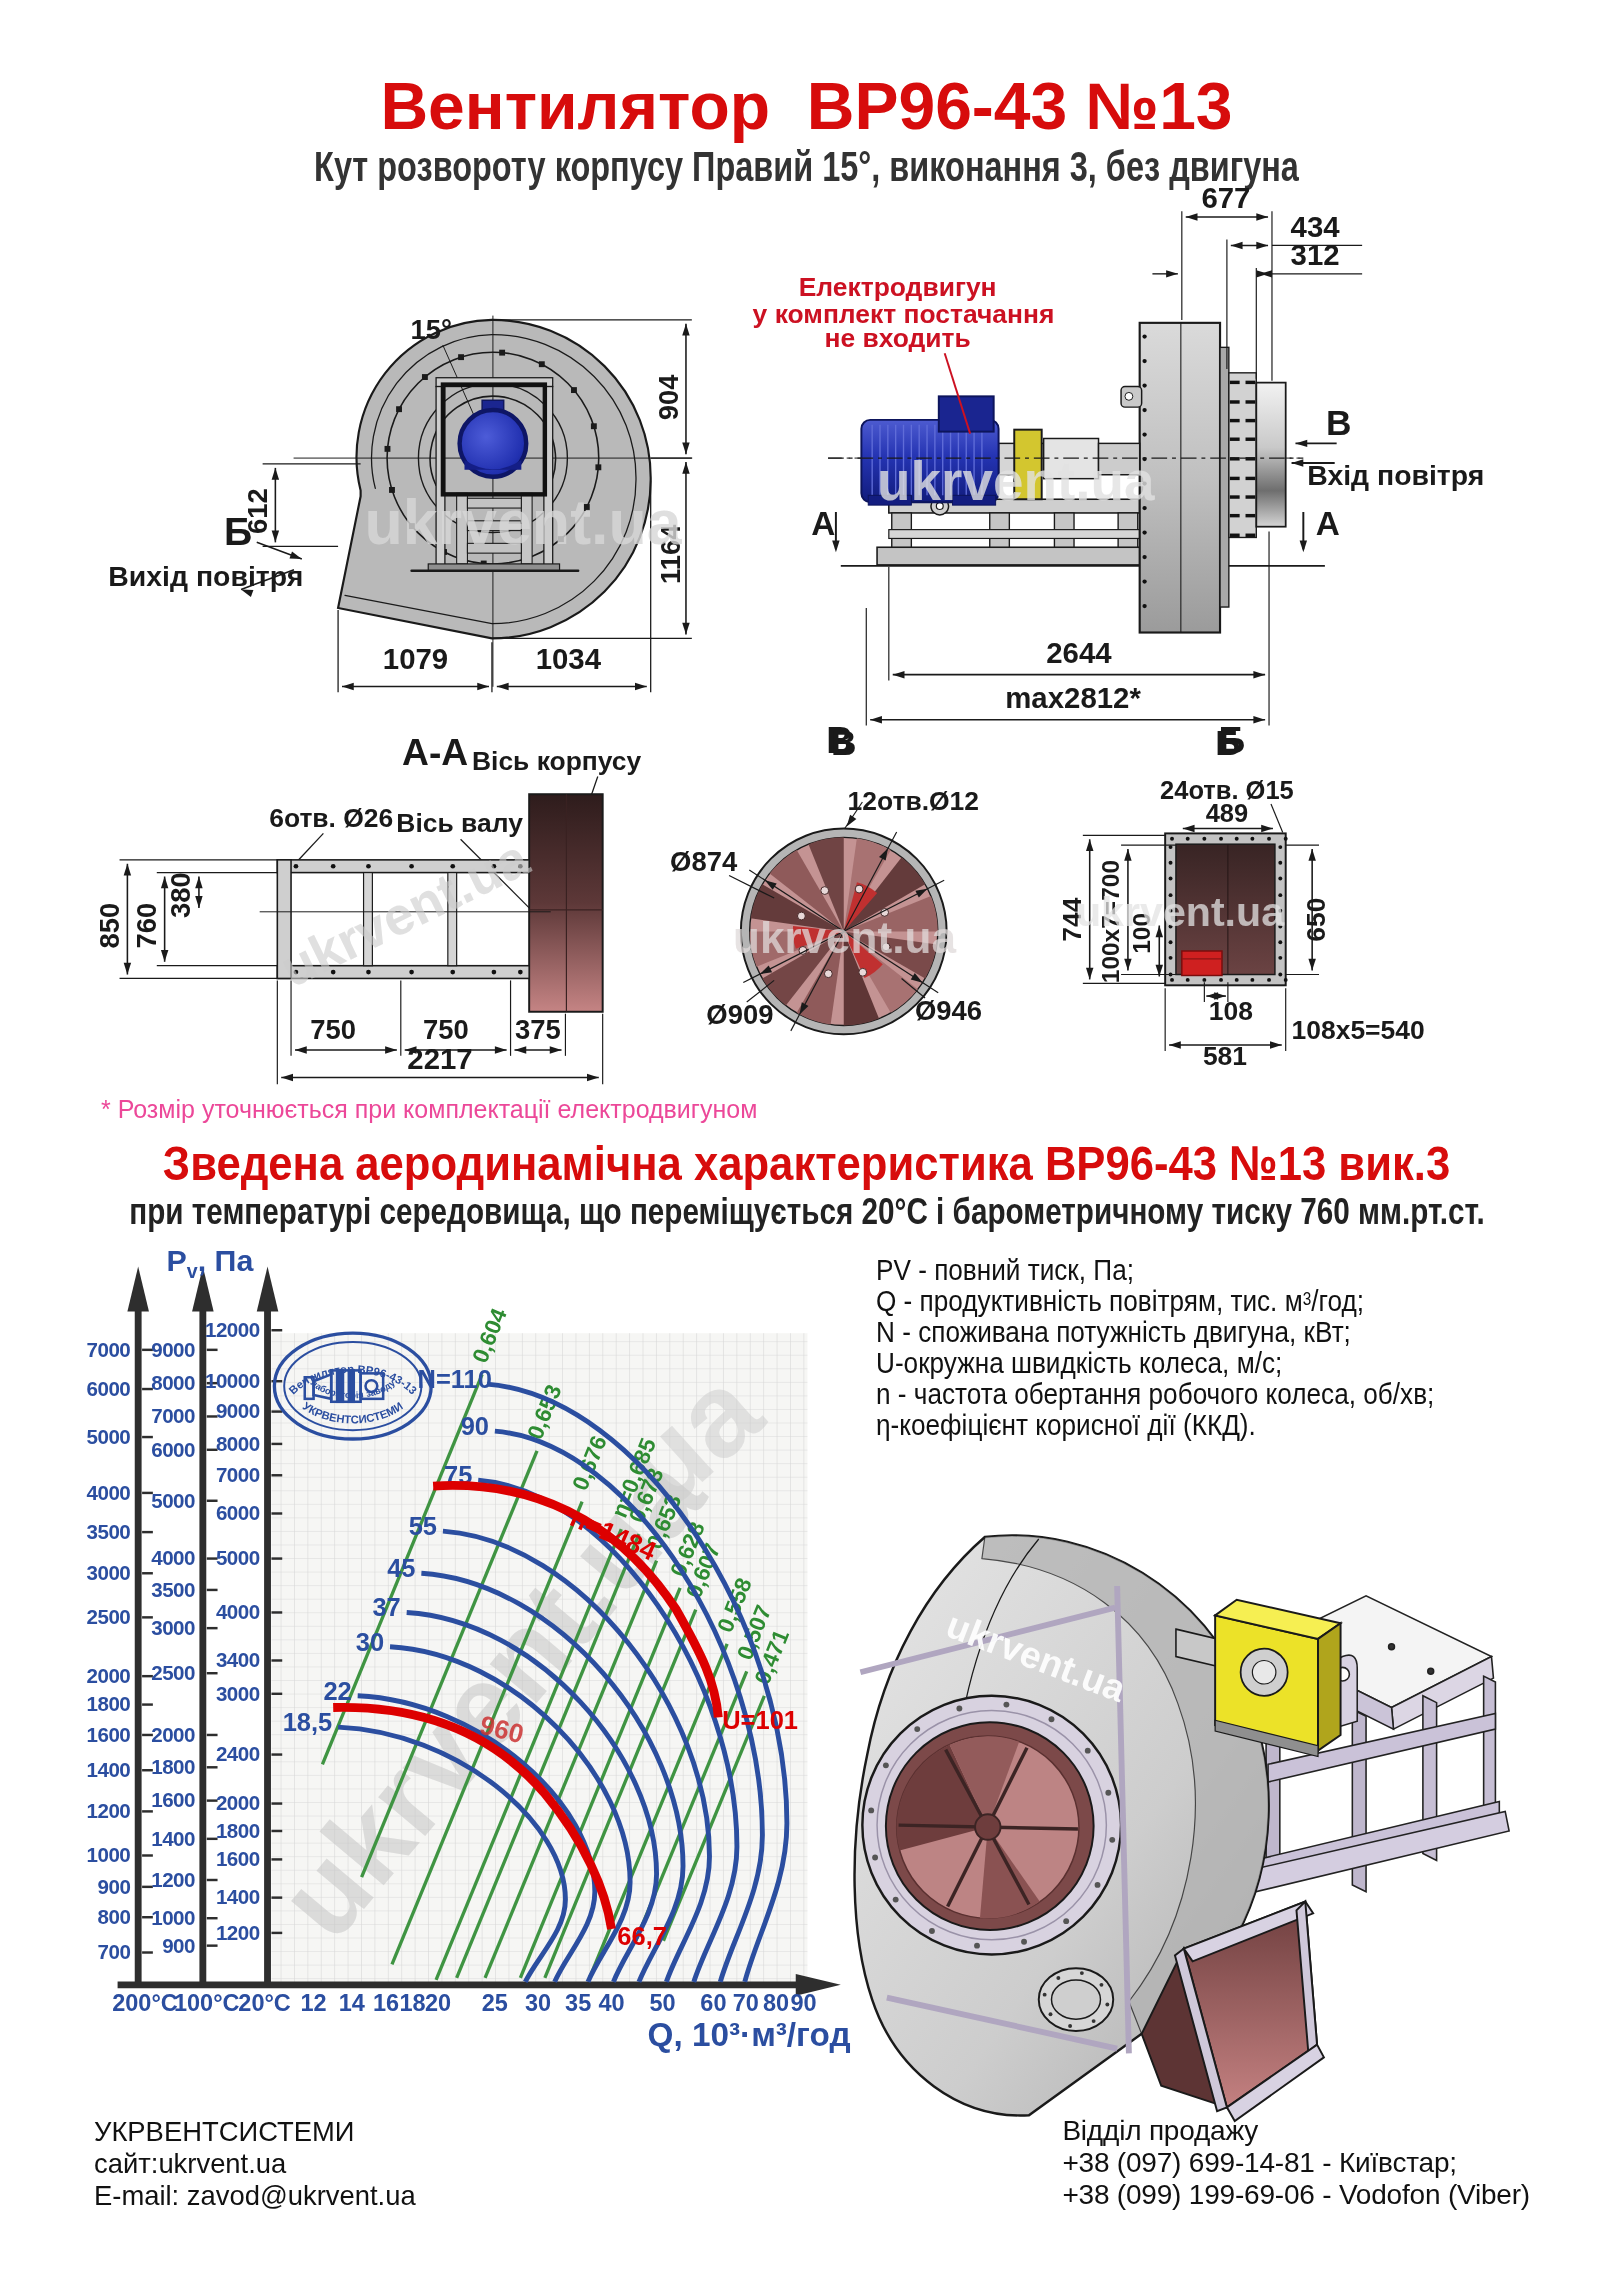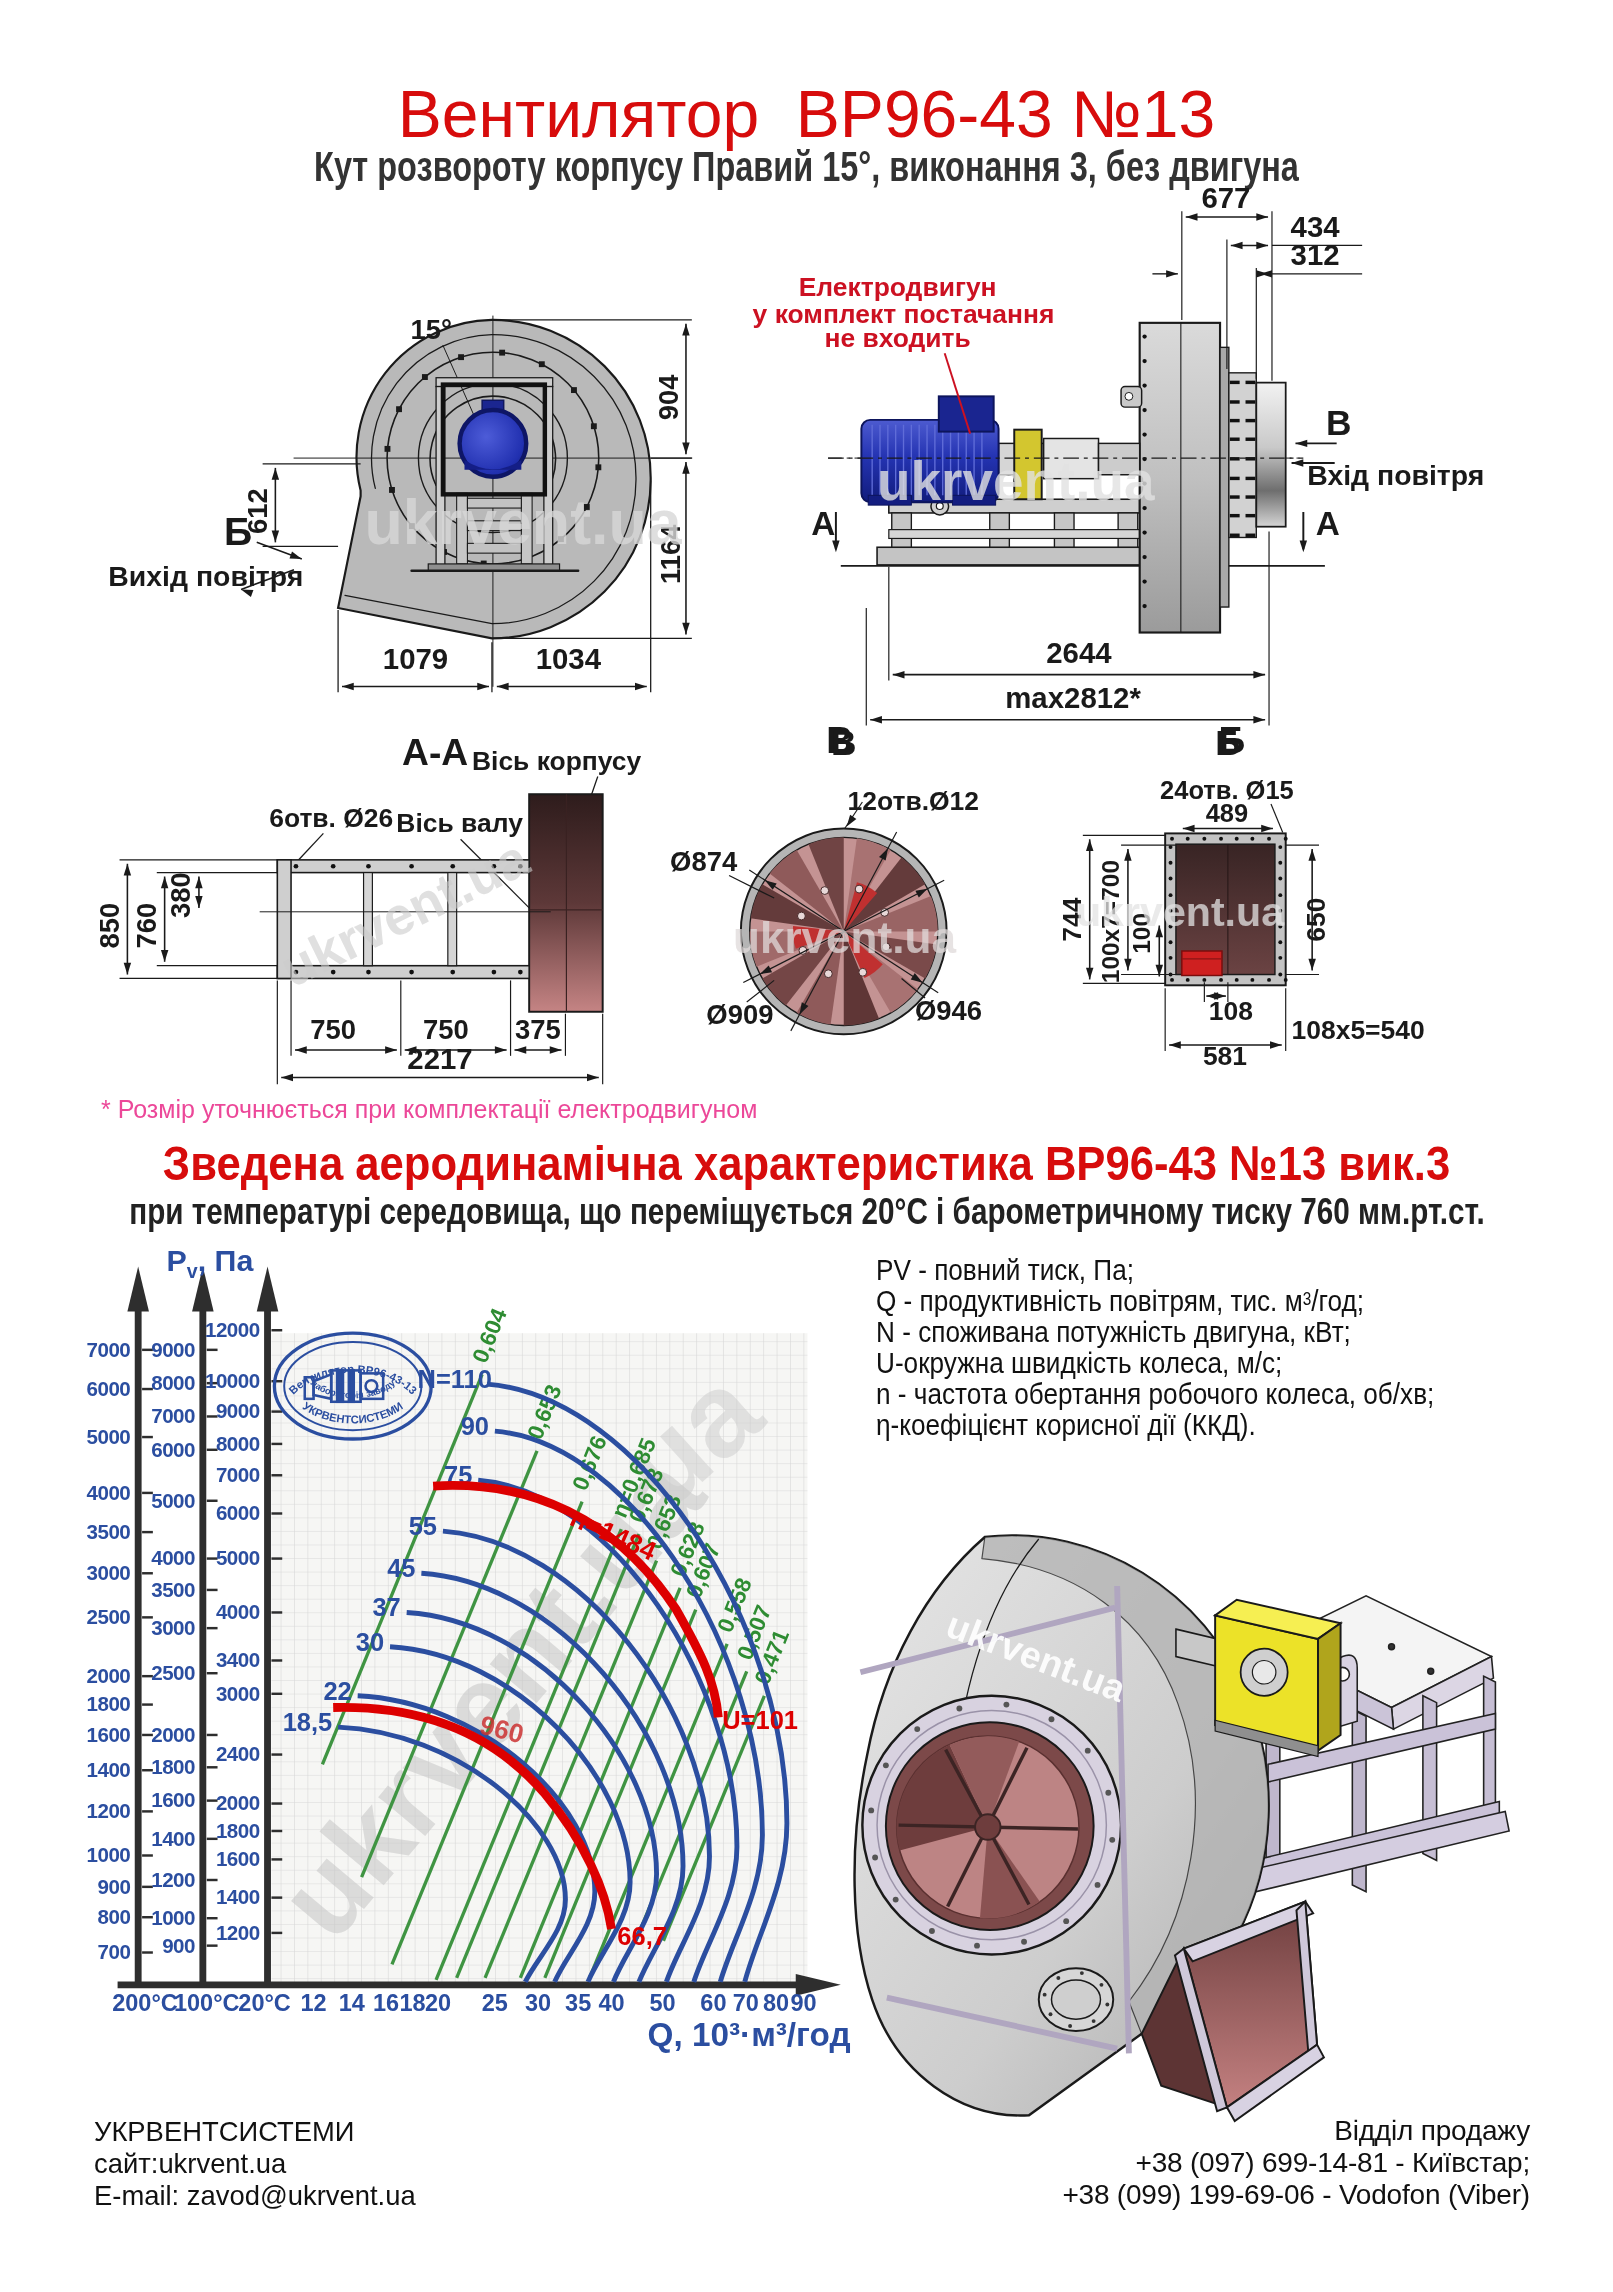"Вентилятор ВР96-43 №13" div.abs { font-weight: normal -> bold; top: 76px -> 68px }
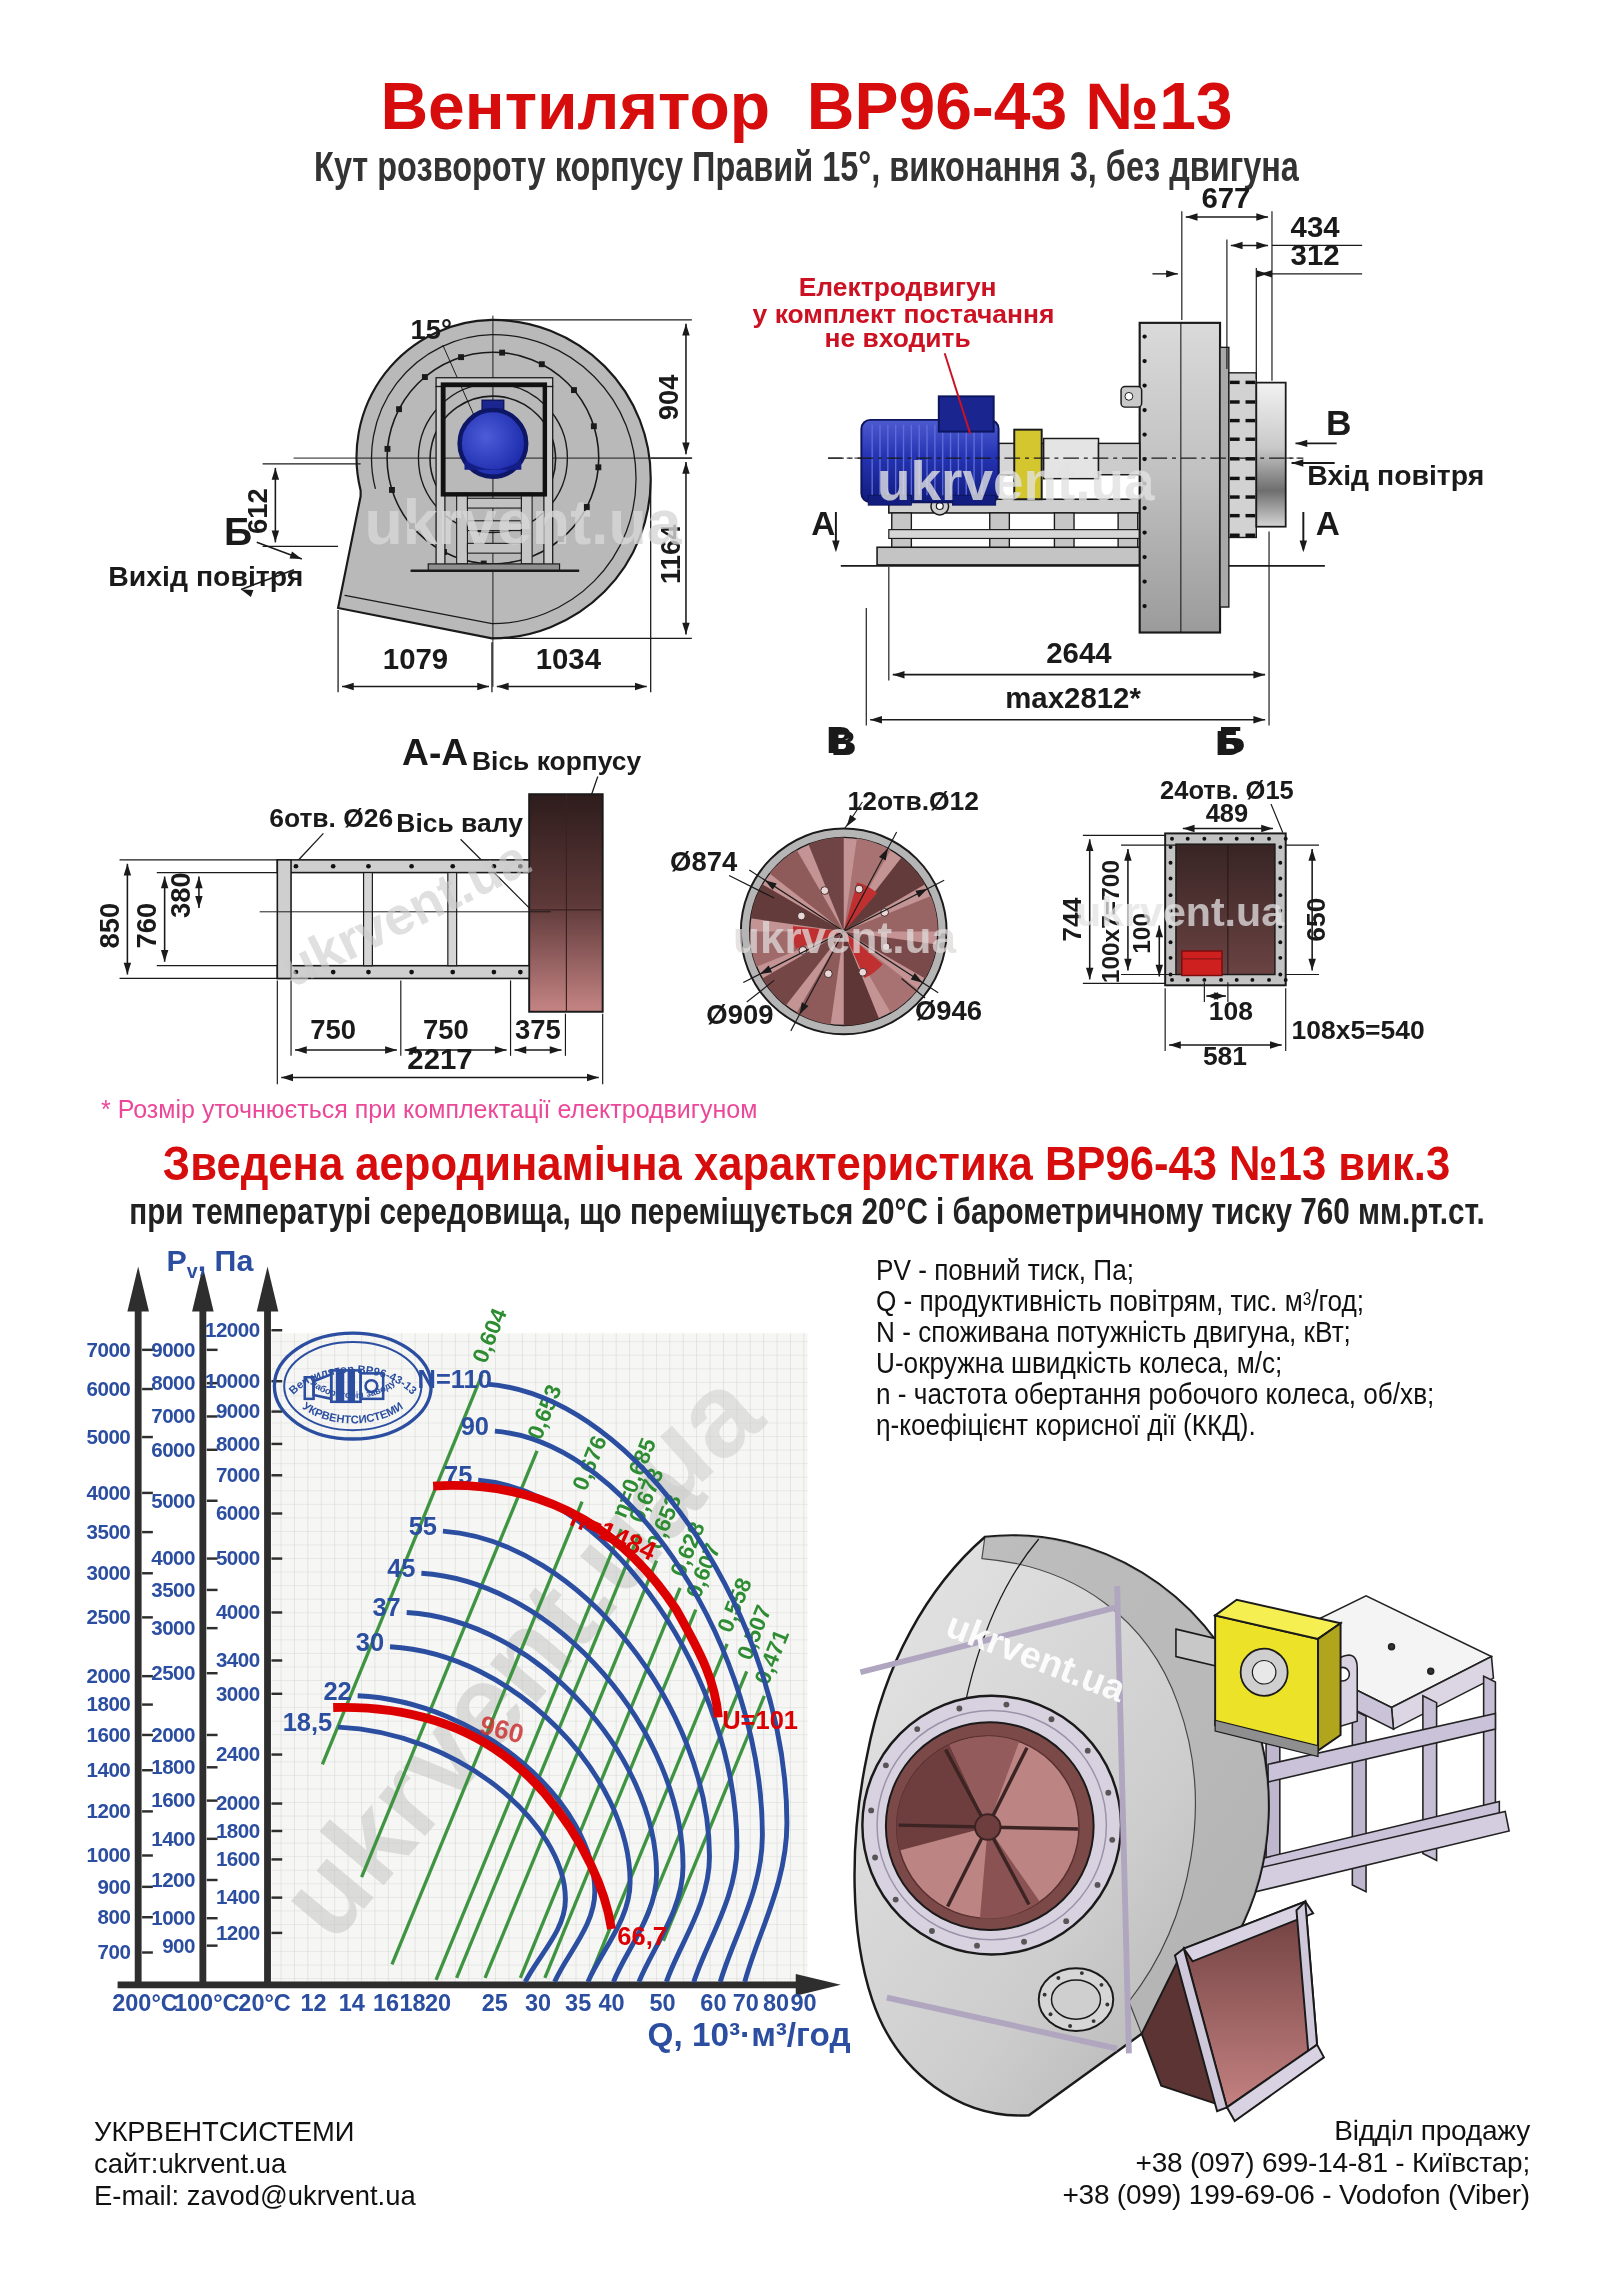"Відділ продажу" div.abs { text-align: right -> none }
